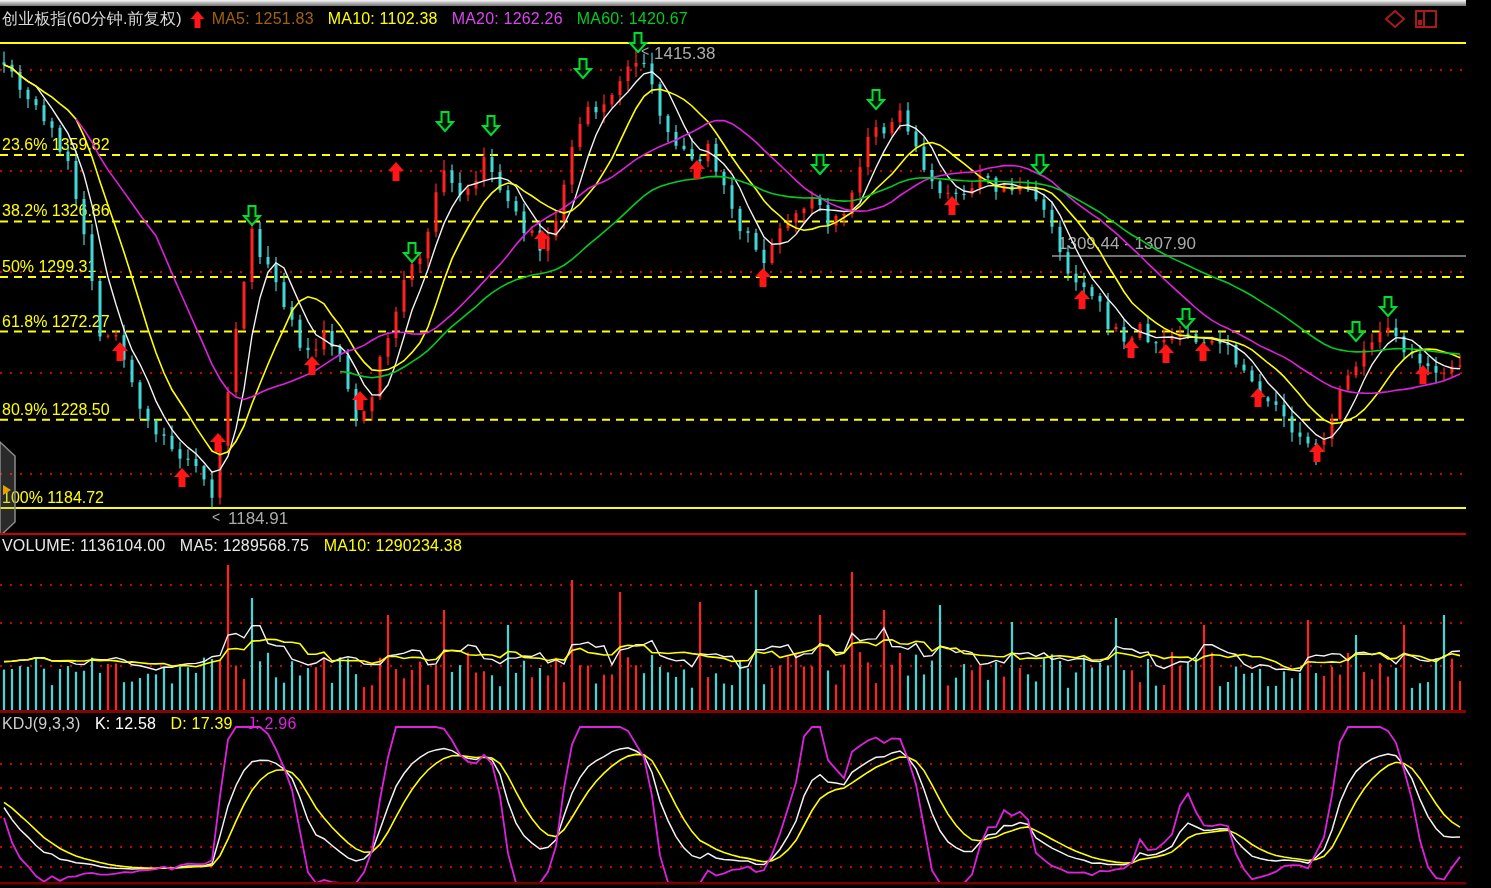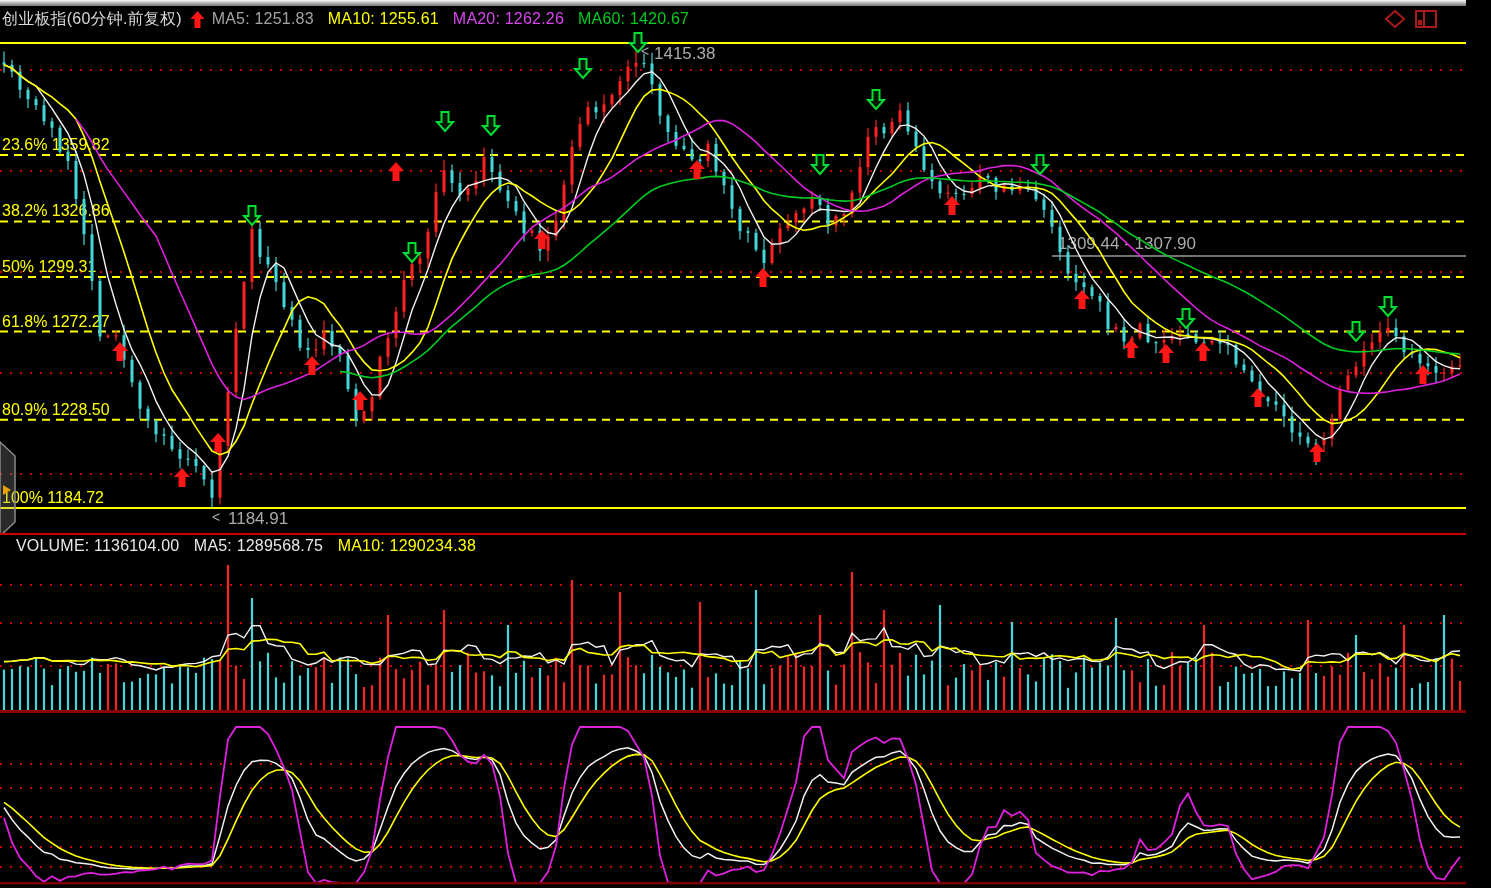"MA5: 1251.83" span { color: #a3a3a3 -> #a16207 }
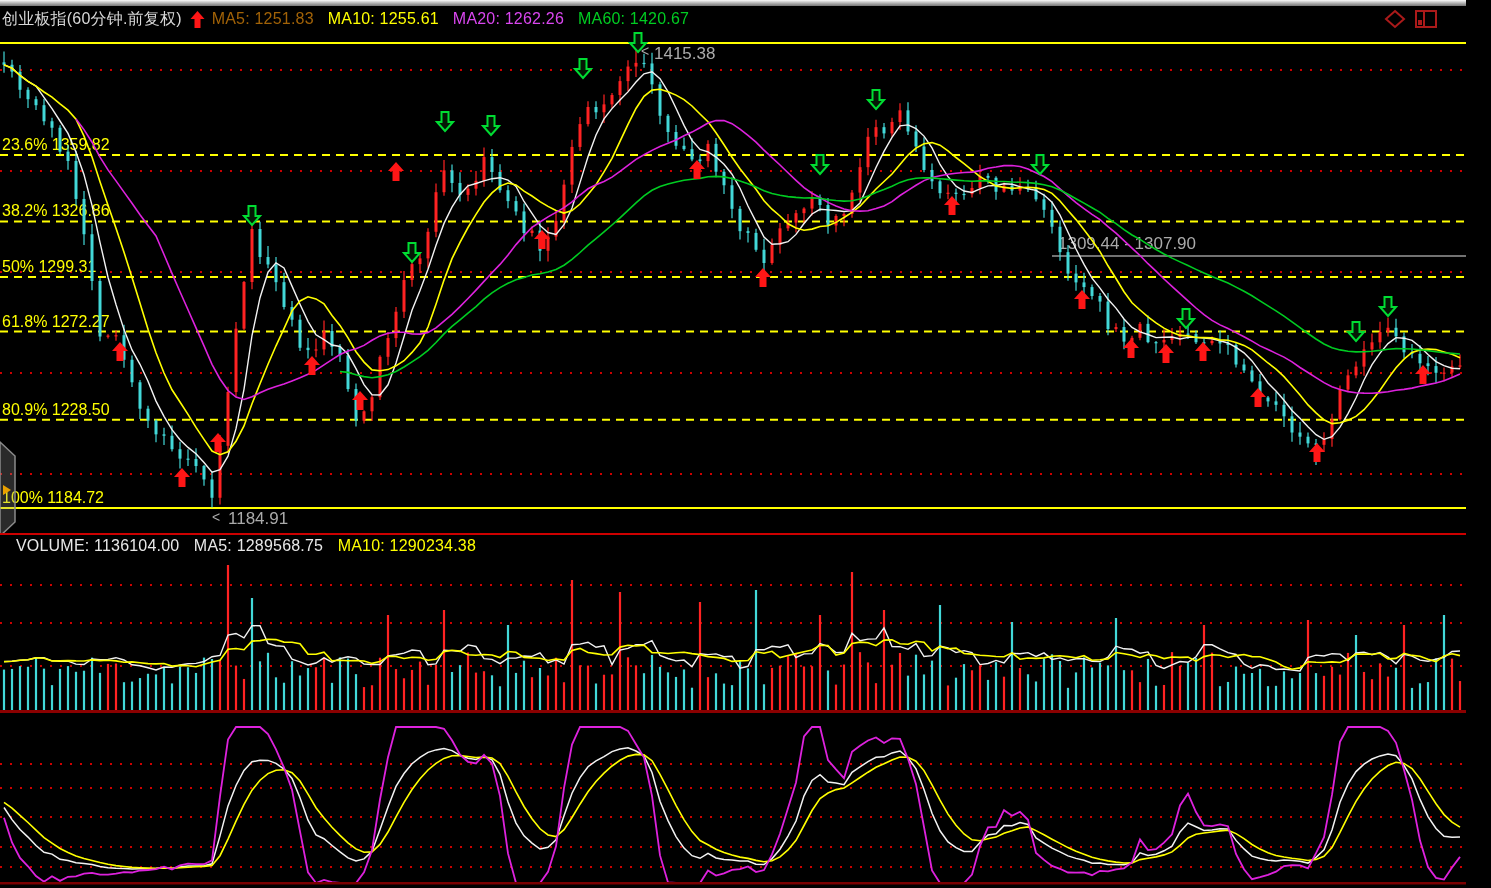"MA10: 1255.61" span { text: 1255.61 -> 1102.38 }
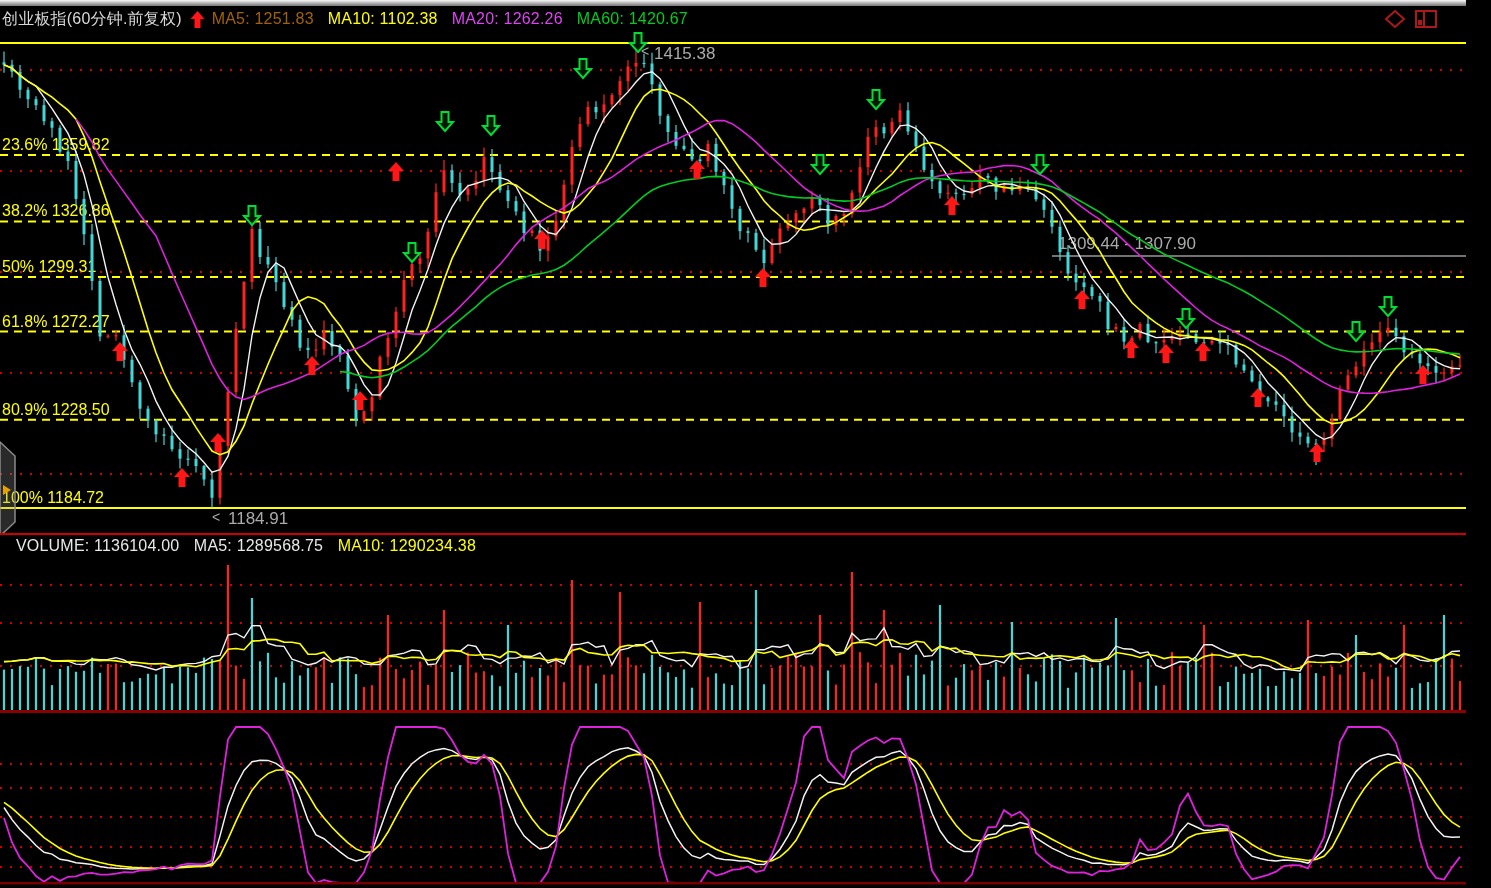"VOLUME: 1136104.00 MA5: 1289568.75 MA10:" .vhdr,.khdr { left: 16px -> 2px }
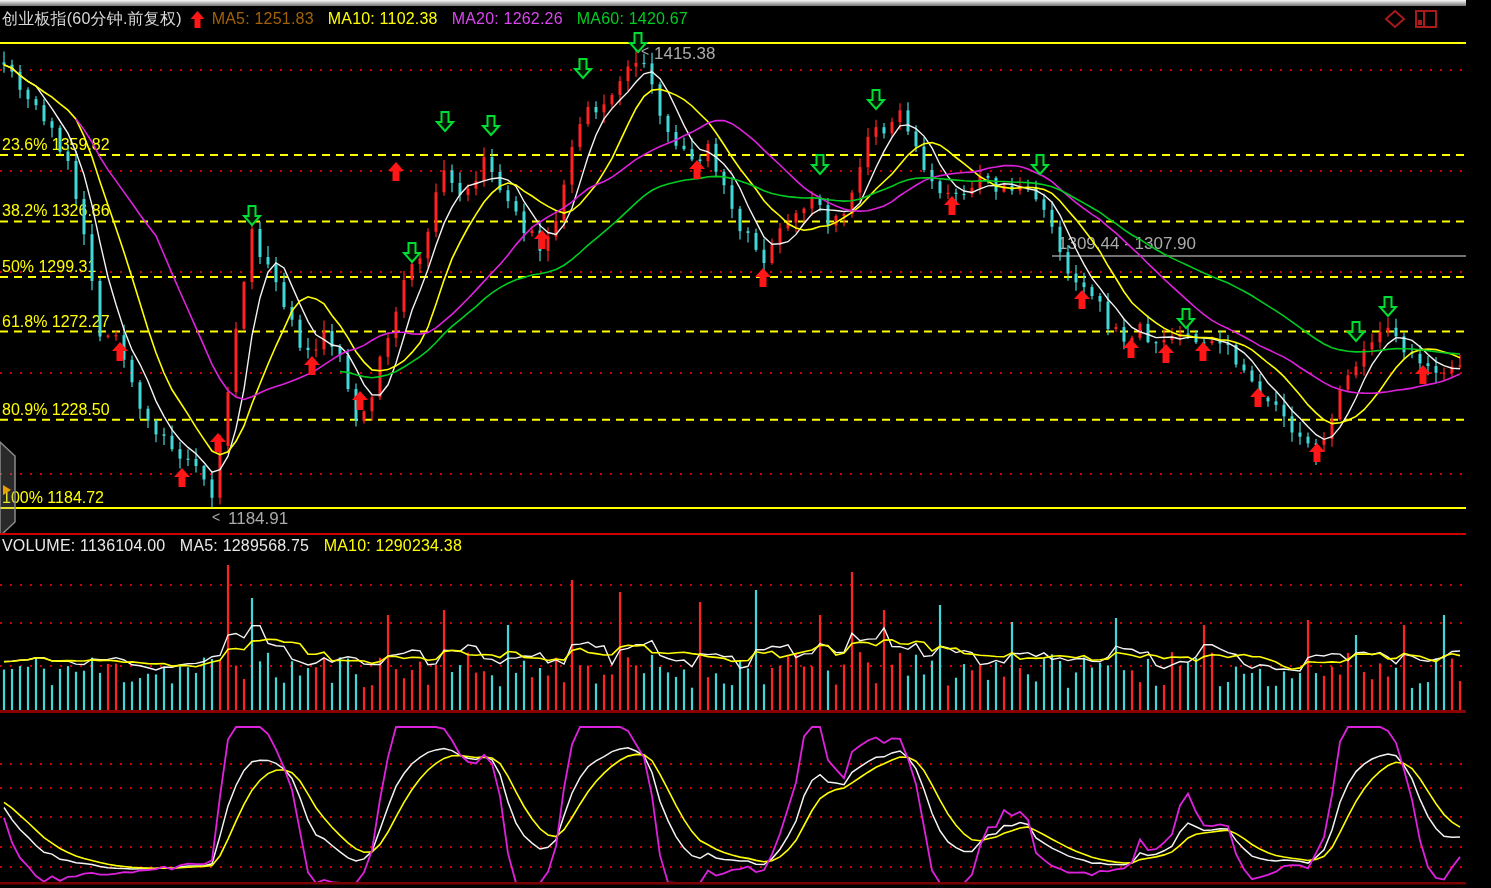"KDJ(9,3,3) K: 12.58 D: 17.39" div.khdr { html: none -> <div> <span>KDJ(9,3,3)</span> <span>K: 12.58</span> <span>D: 17.39</span> <span>J: 2.96</span> </div> }
